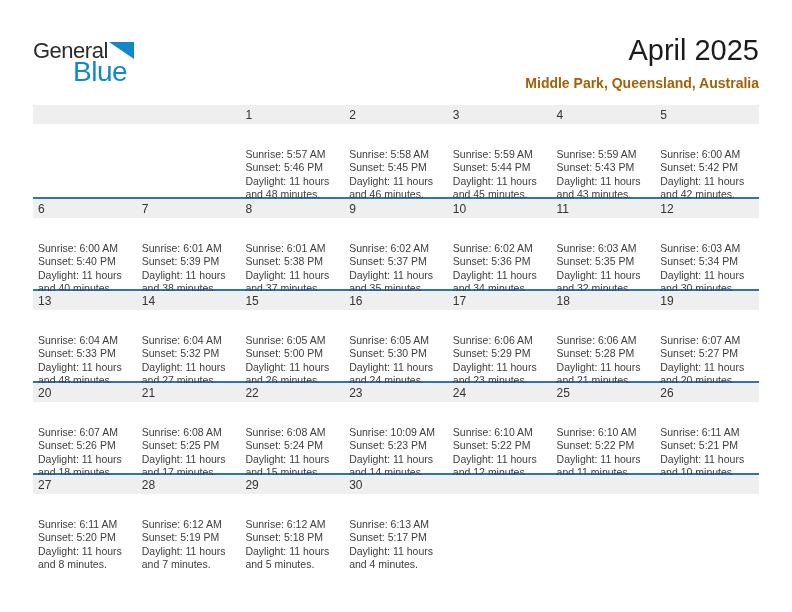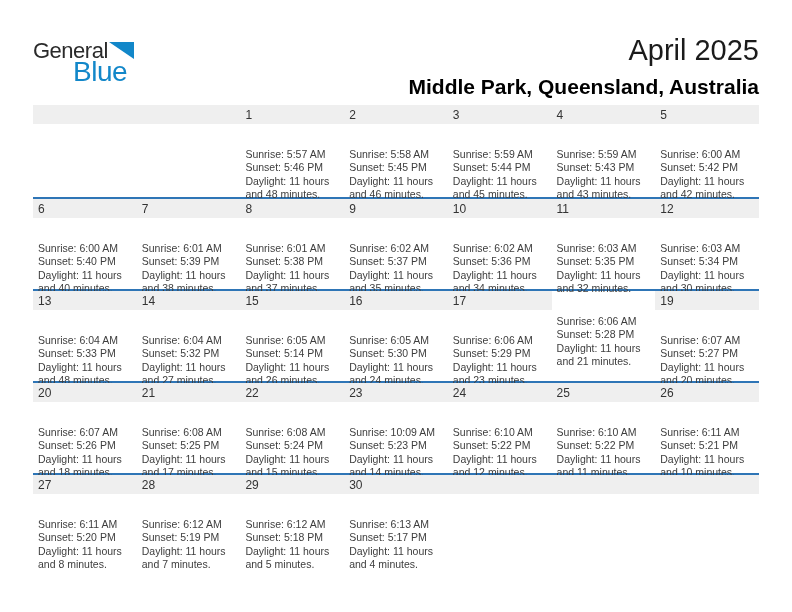"Middle Park, Queensland, Australia" .subtitle { color: #000000 -> #a16207; font-size: 21px -> 14px }
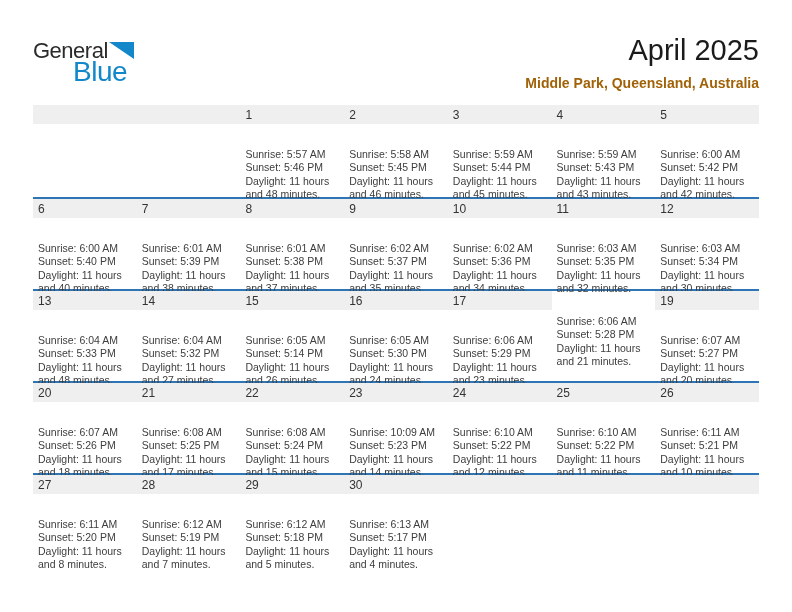"18" div.day-num { html: none -> <div>18</div> }
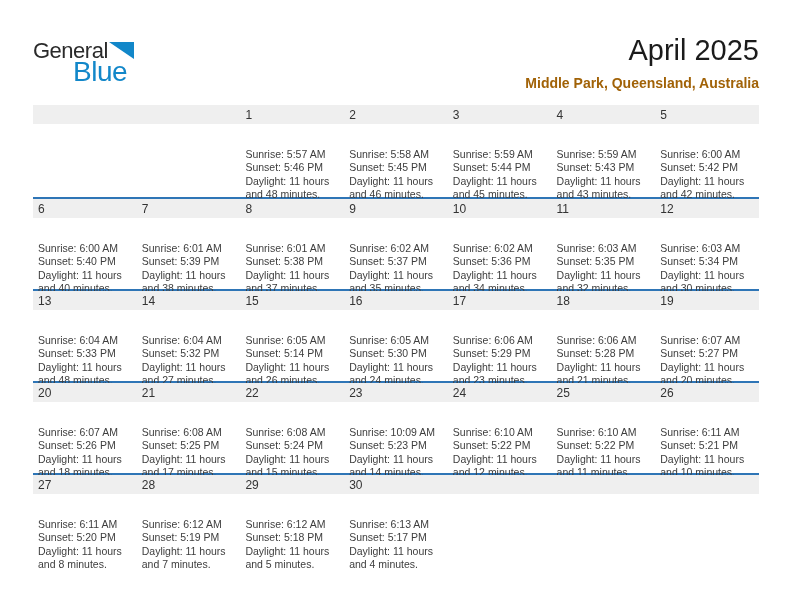"Sunset: 5:14 PM" div { text: 5:14 -> 5:00 }
